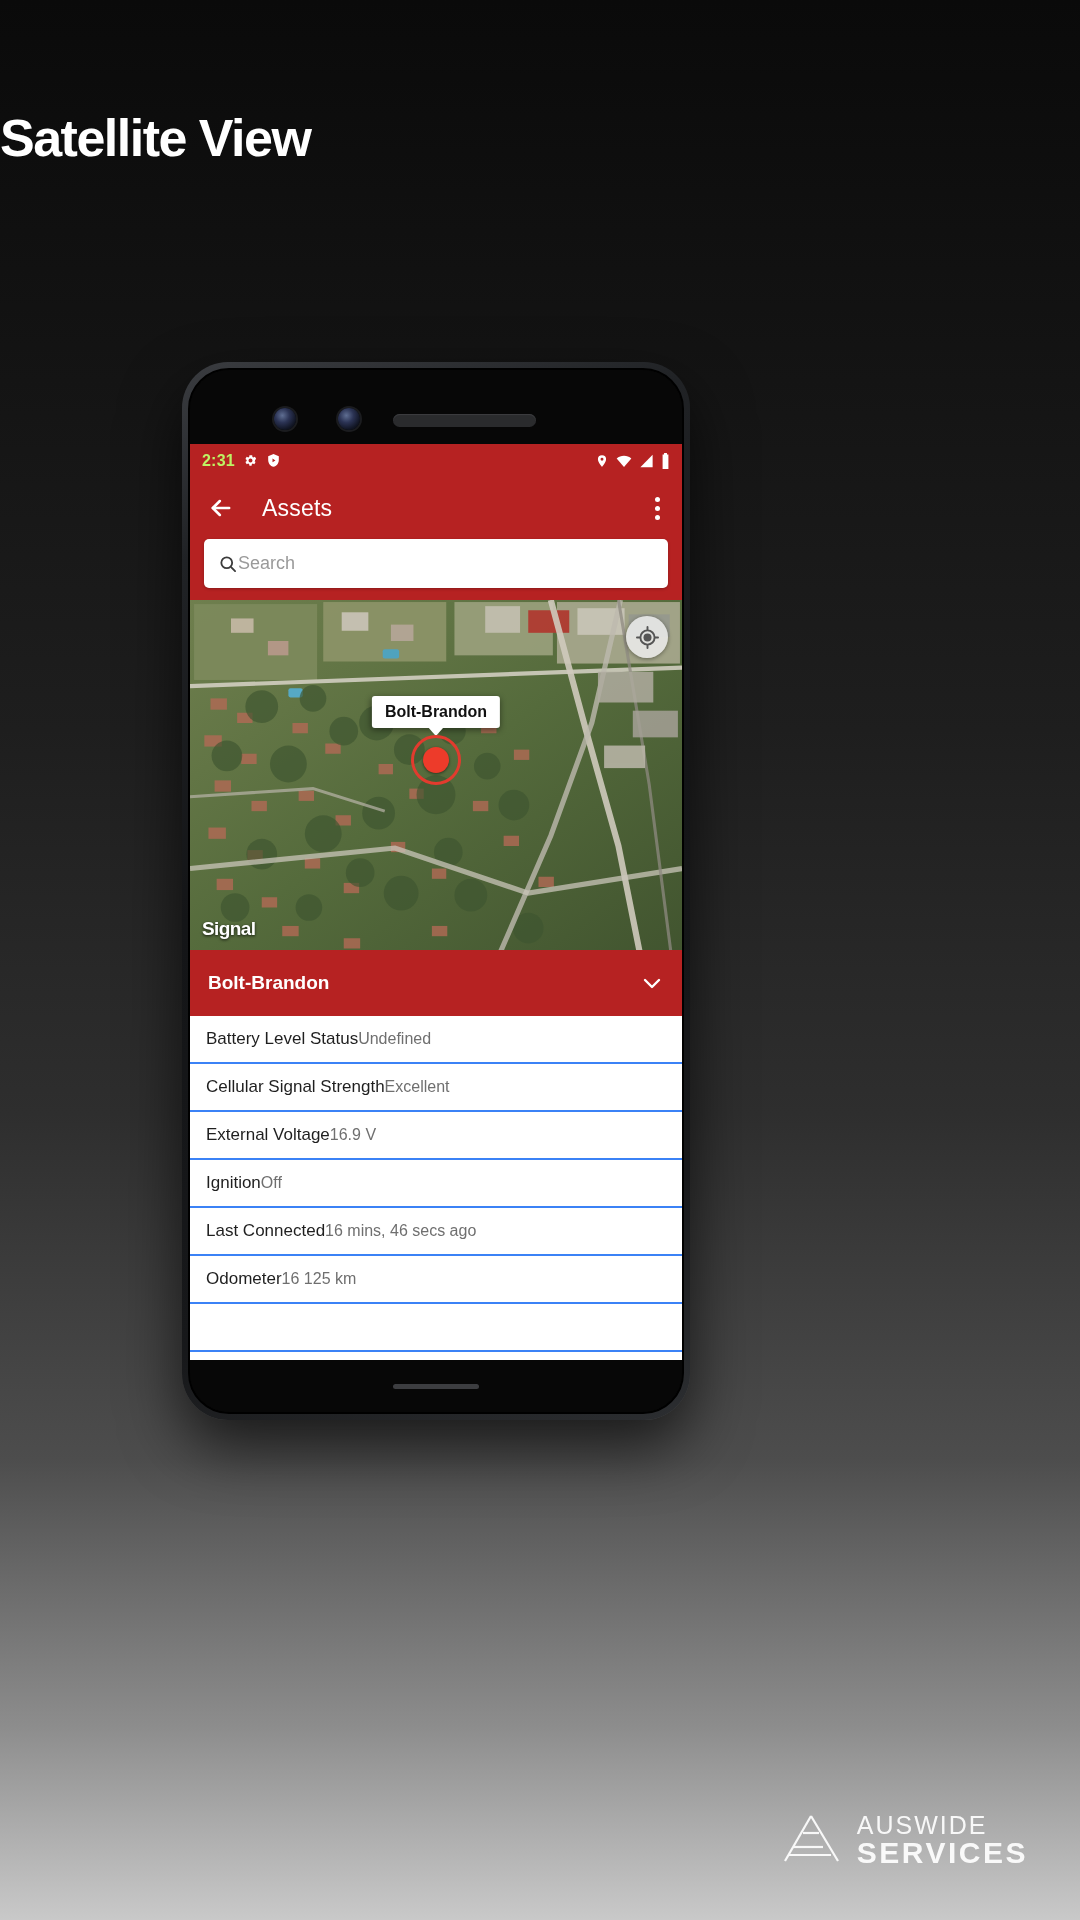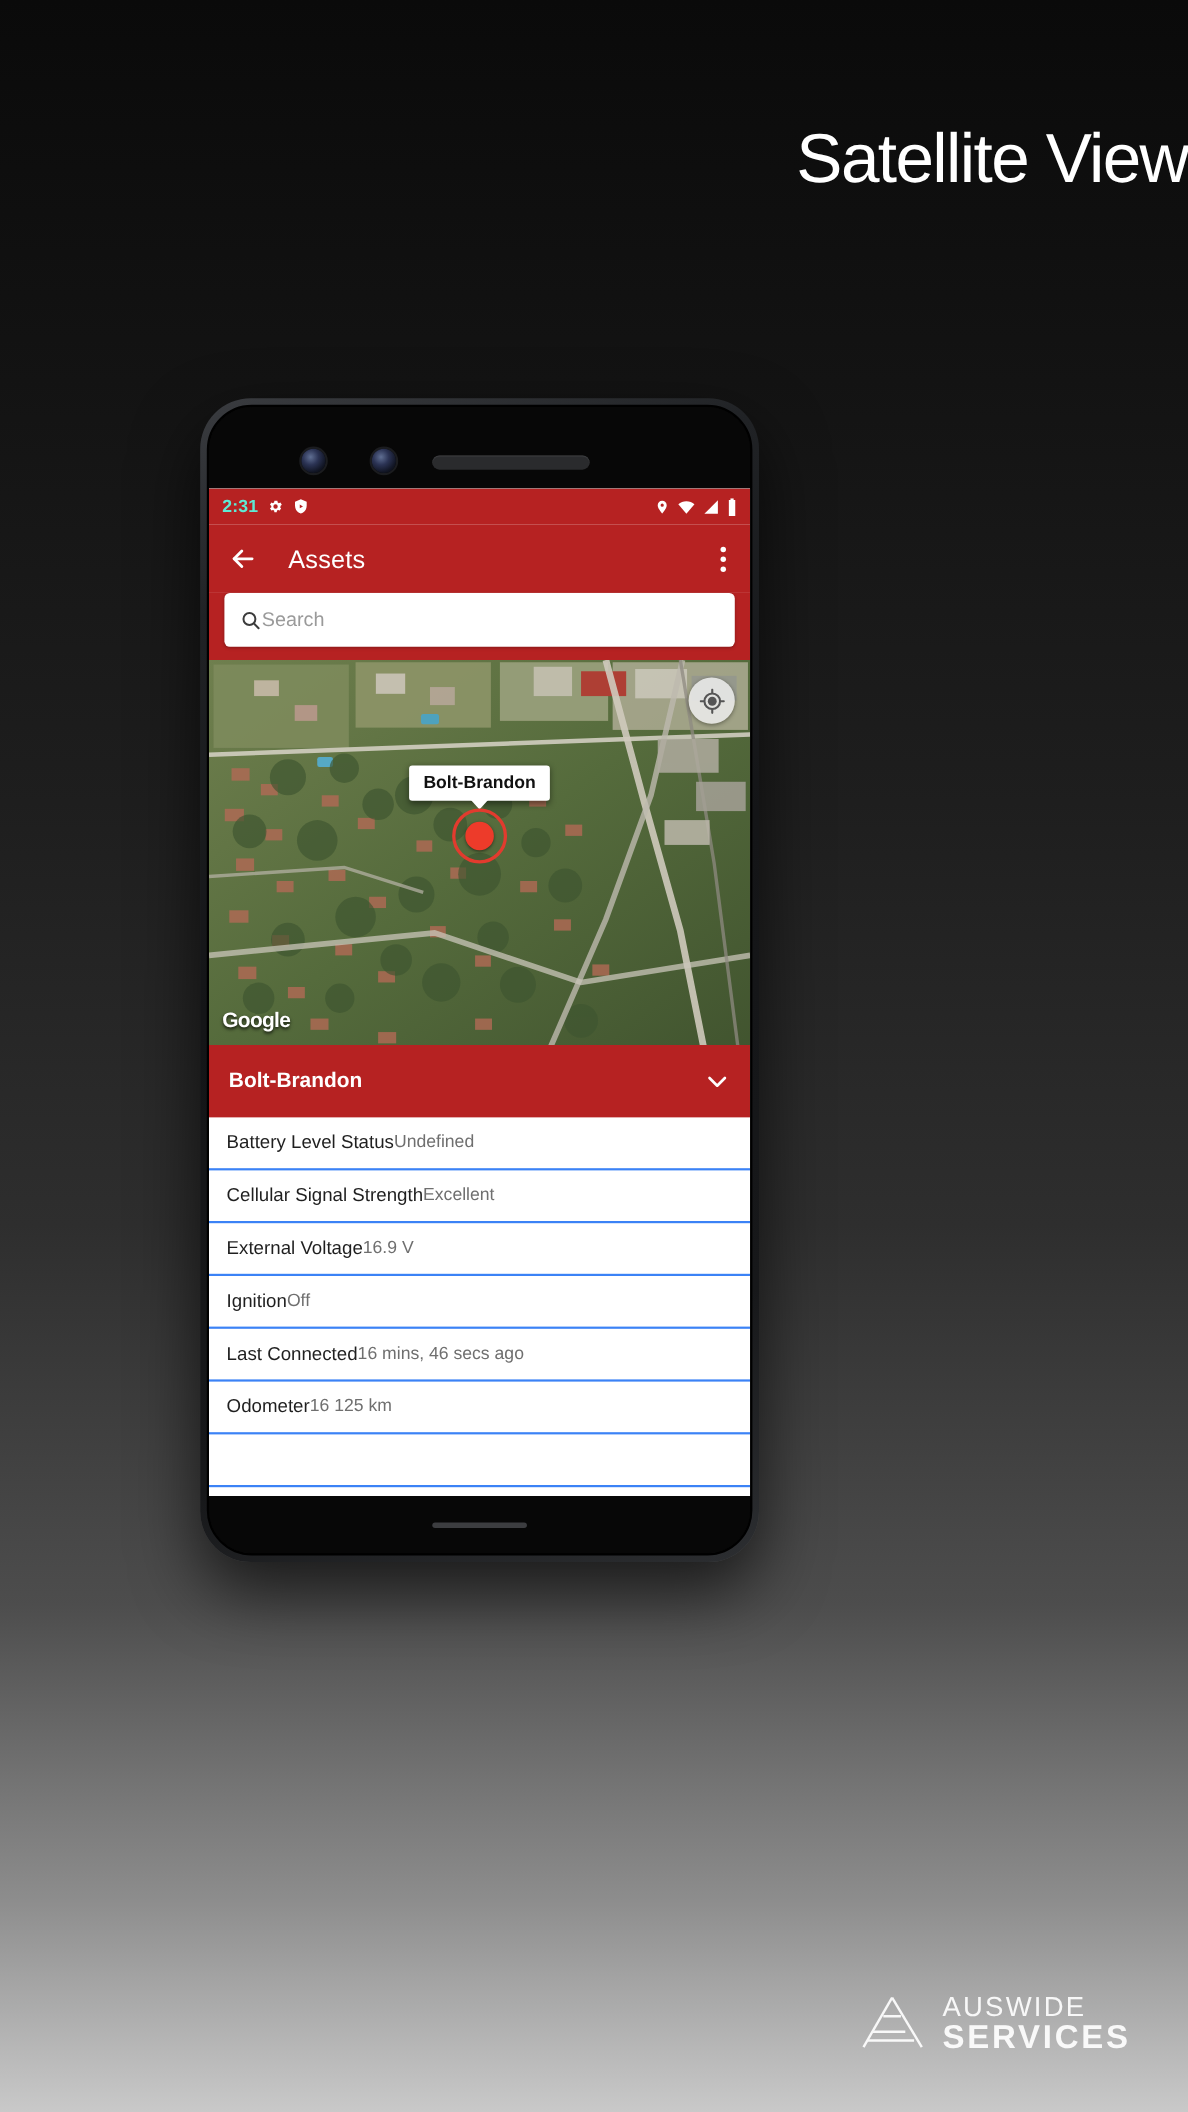"Satellite View" .headline { font-size: 63px -> 52px; font-weight: normal -> bold; text-align: right -> left }
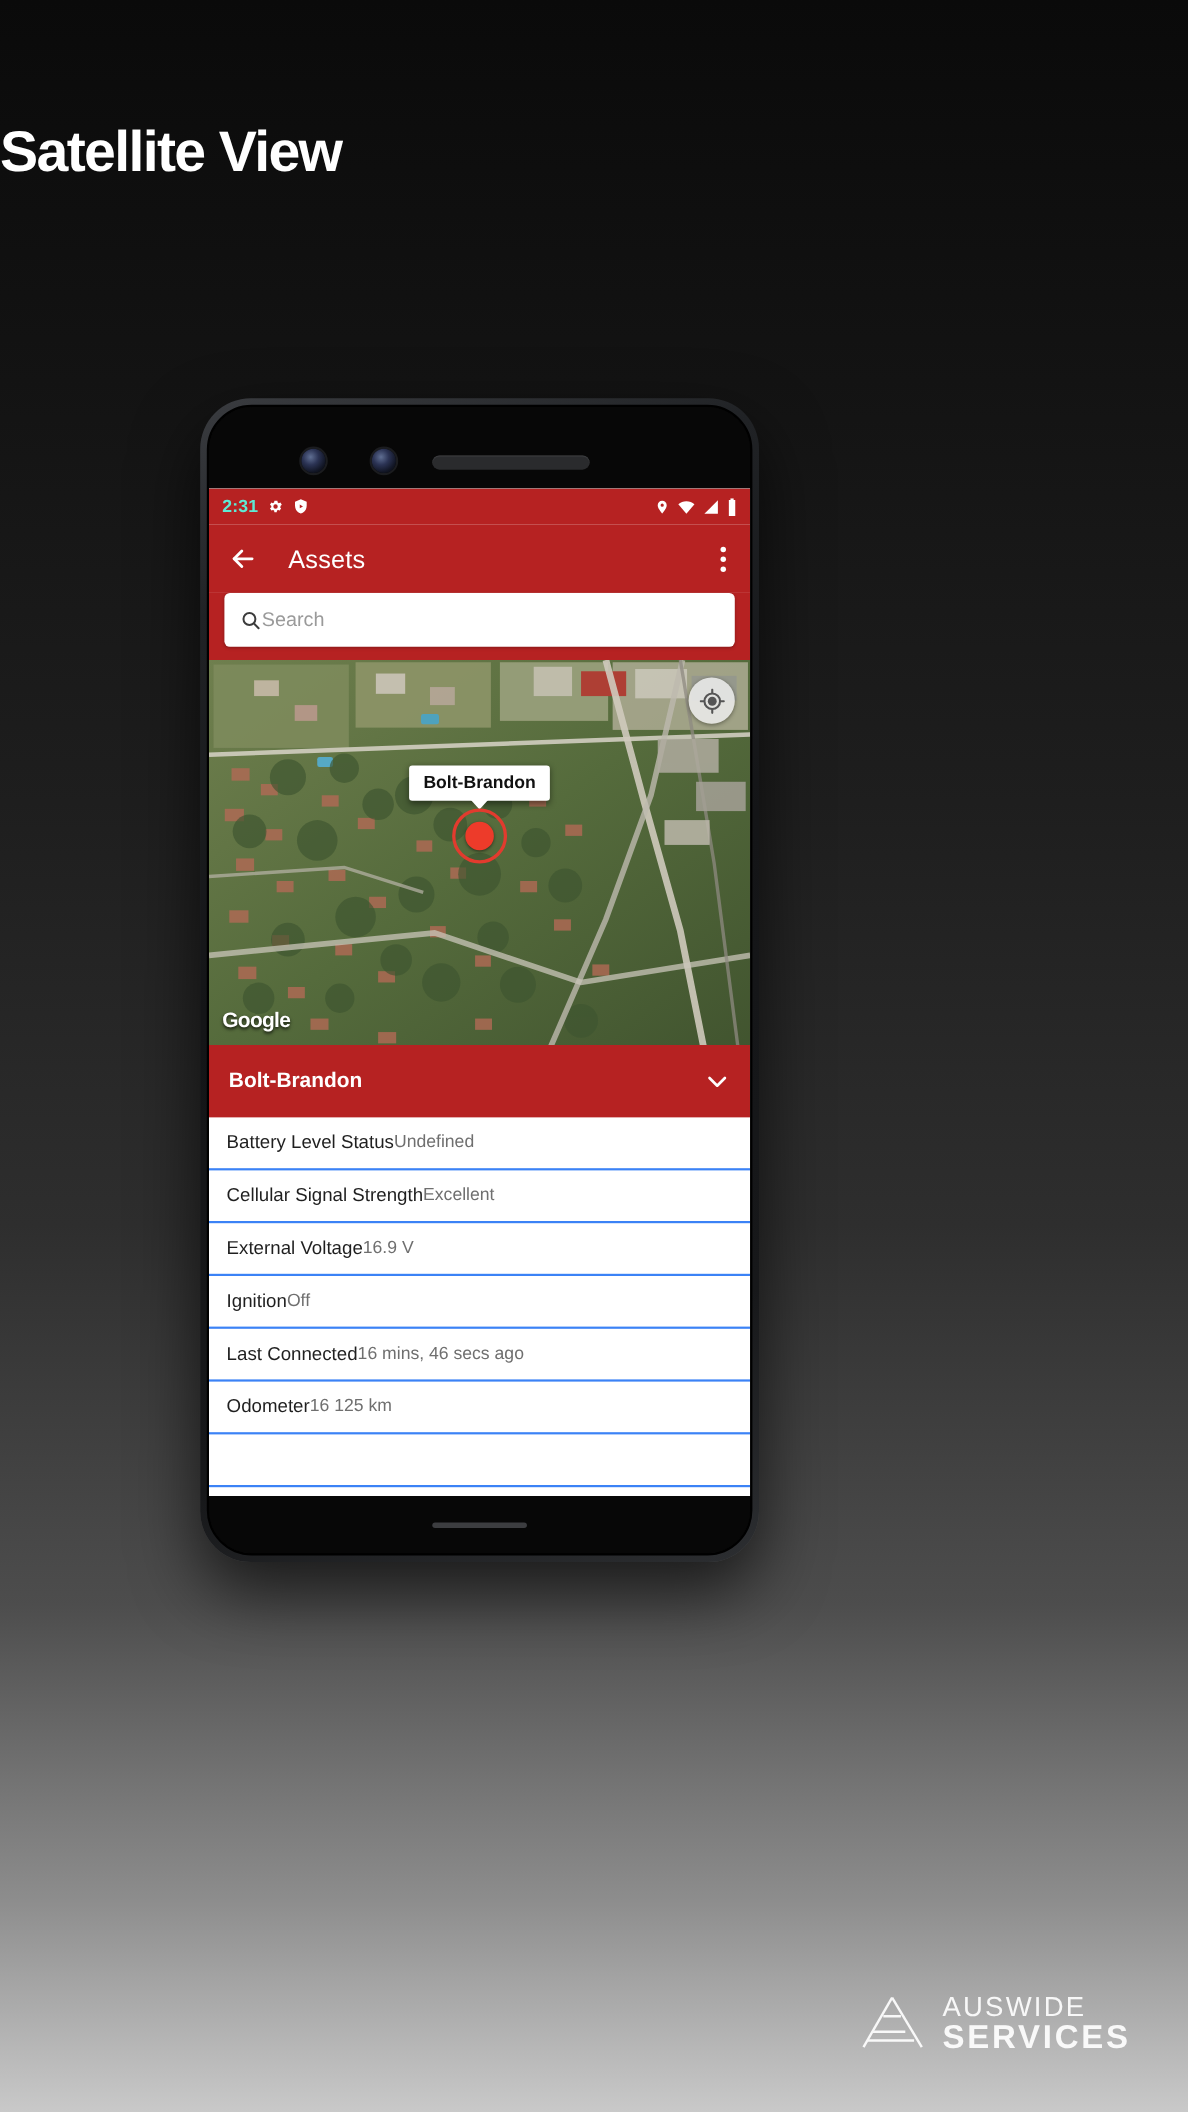"2:31" .statusbar { color: #5eead4 -> #bef264 }
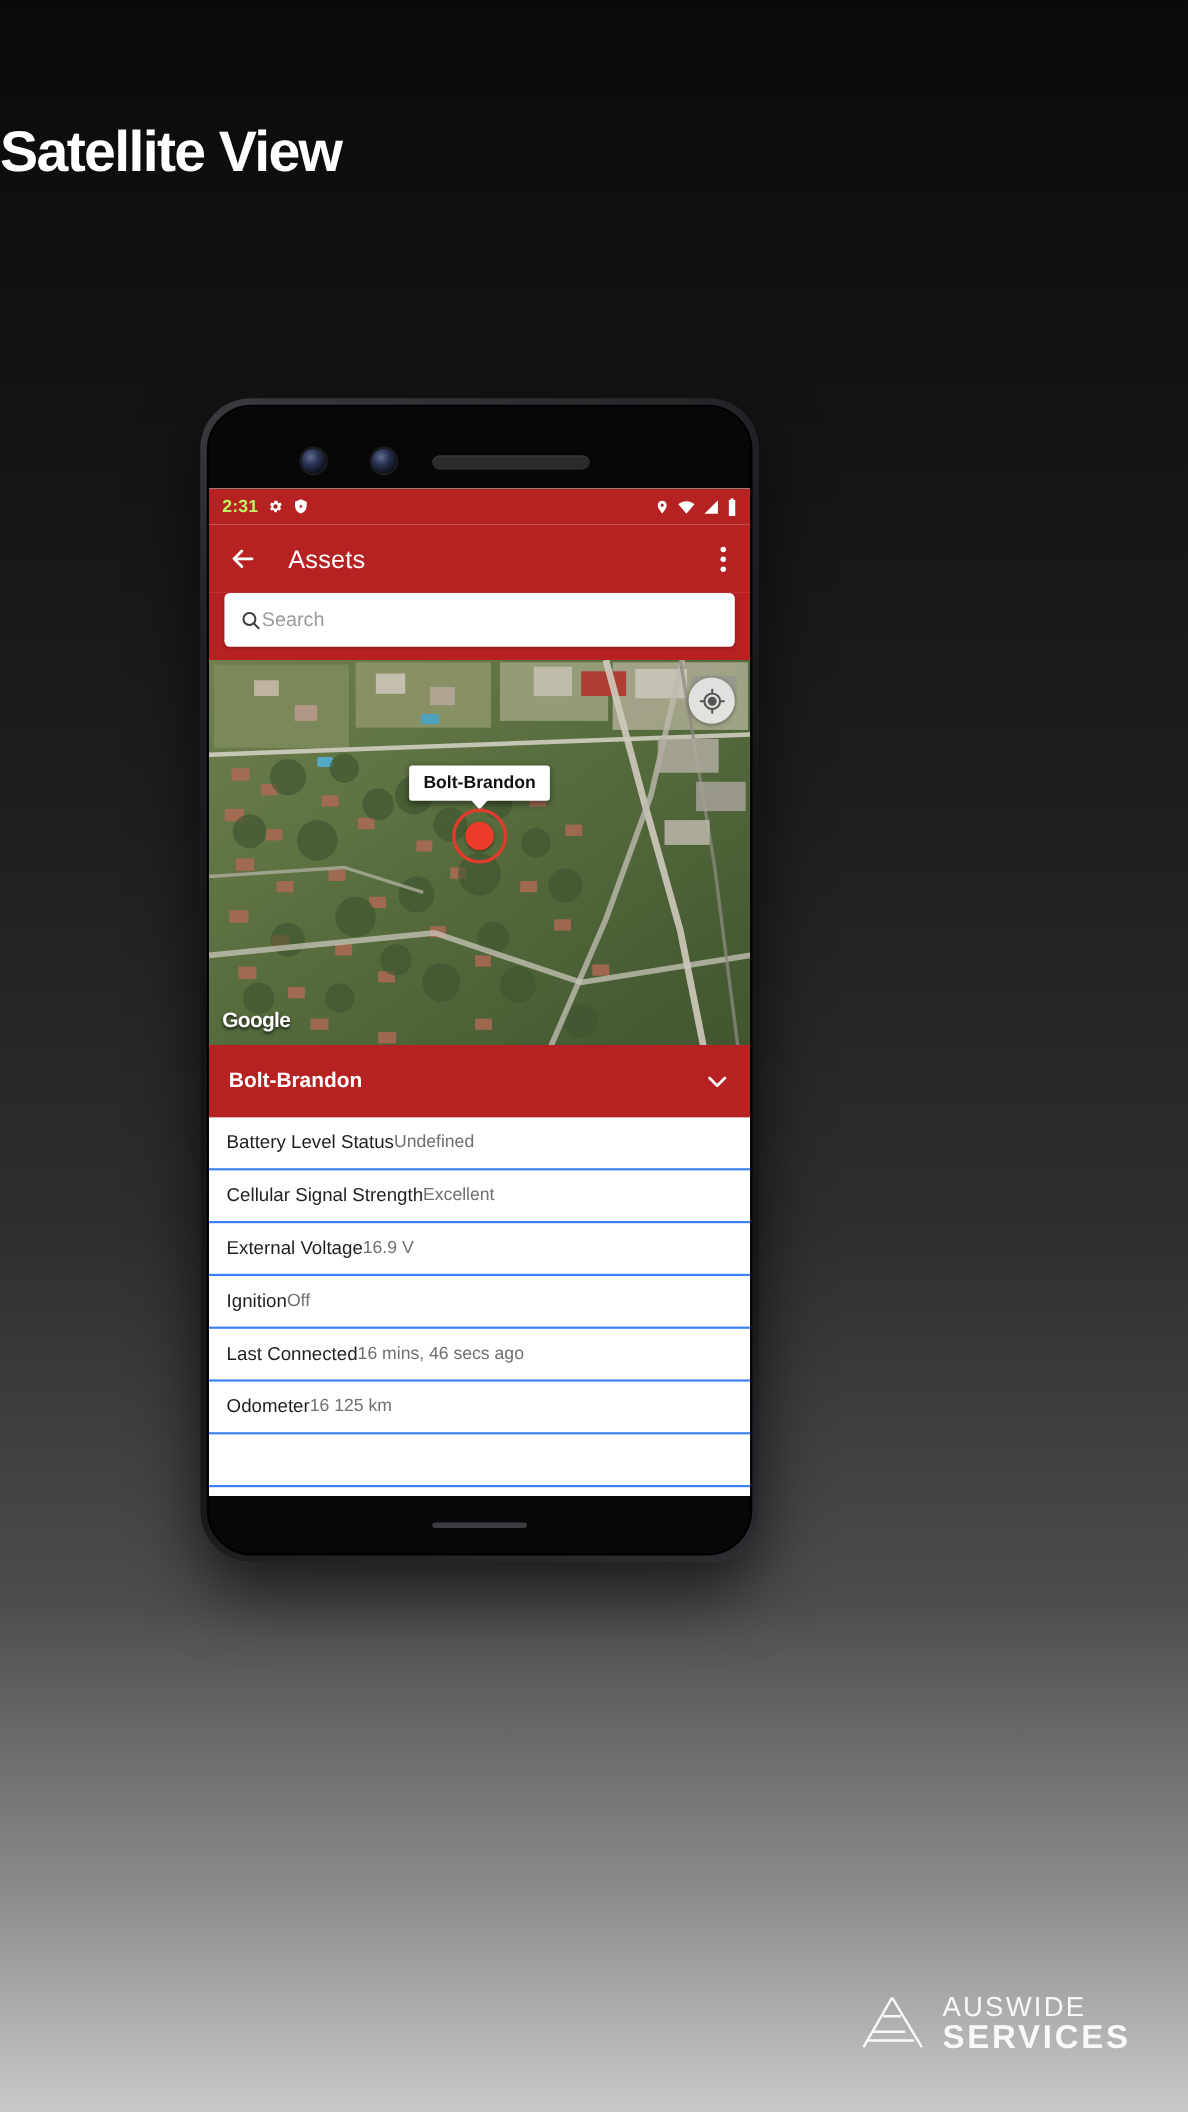"Google" div.gmaps-logo { text: Google -> Signal }
